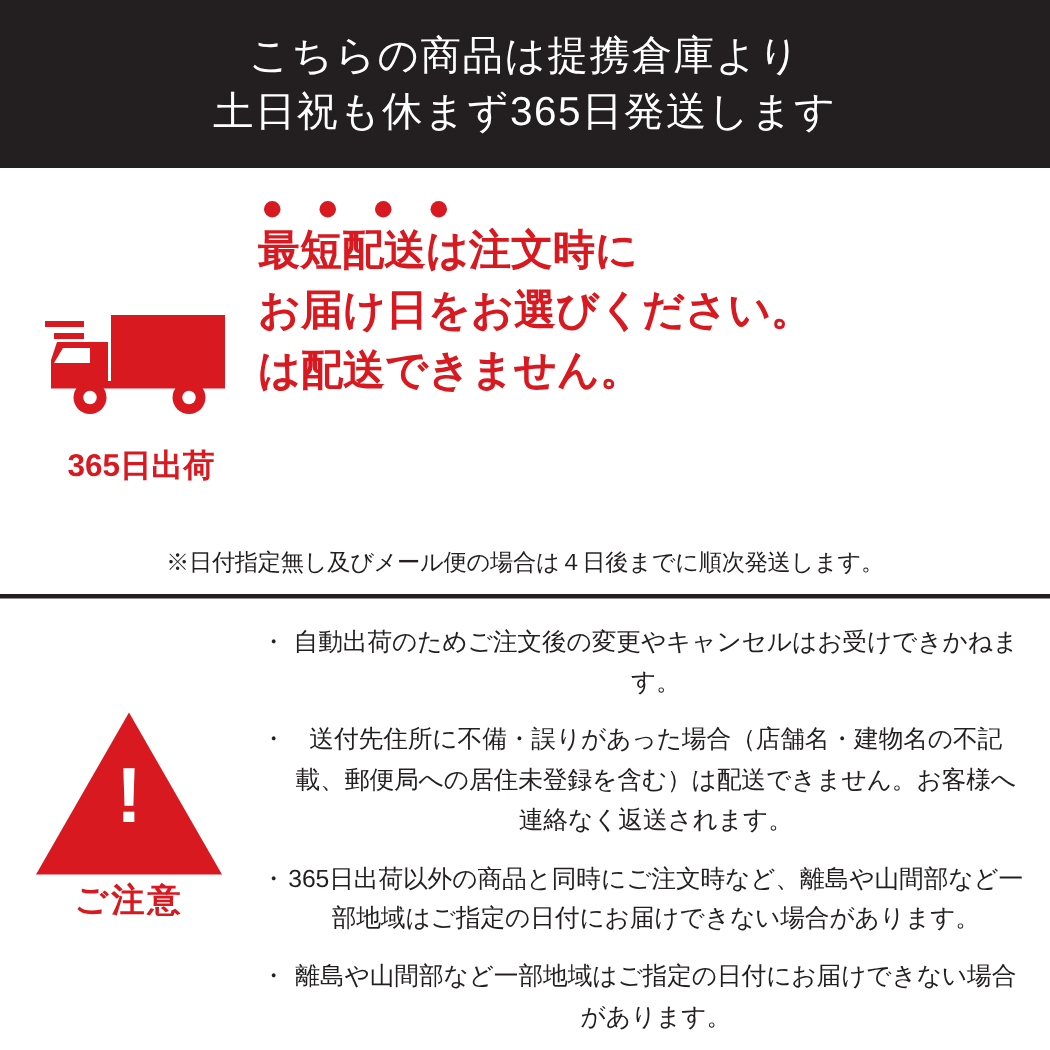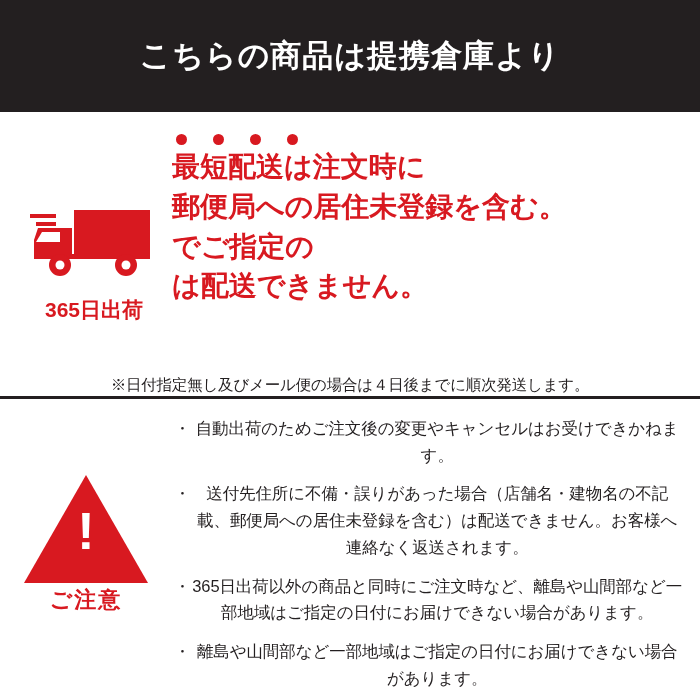"こちらの商品は提携倉庫より" .header-line { font-size: 31px -> 27px; font-weight: bold -> normal }
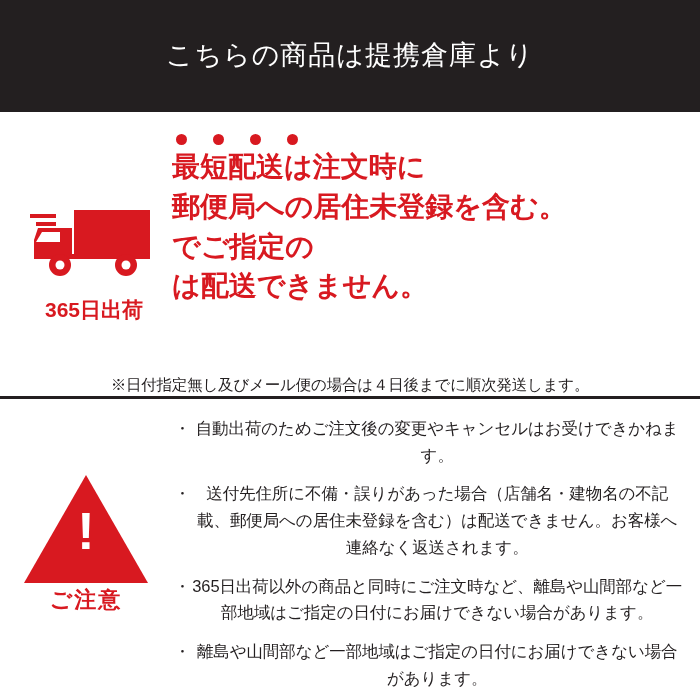"土日祝も休まず365日発送します" div.header-line { html: none -> <div>土日祝も休まず365日発送します</div> }
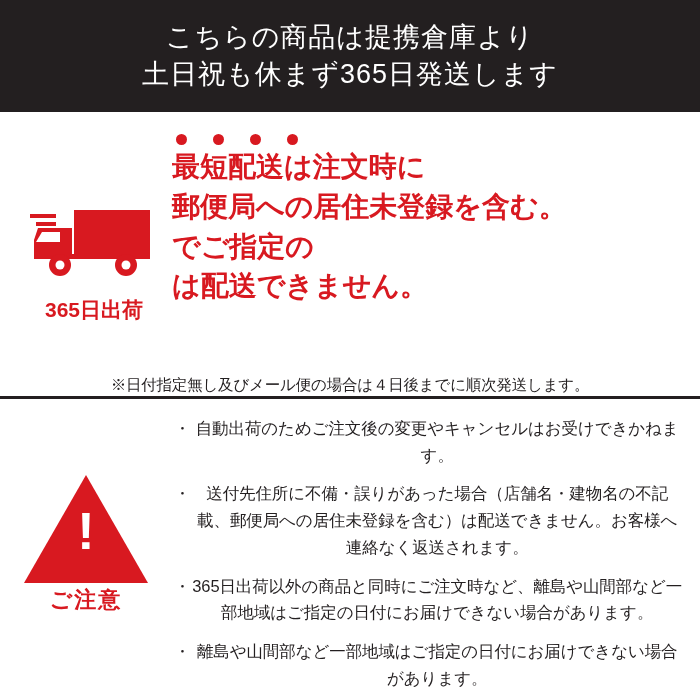"郵便局への居住未登録を含む。" div.msg-line { text: 郵便局への居住未登録を含む -> お届け日をお選びください }
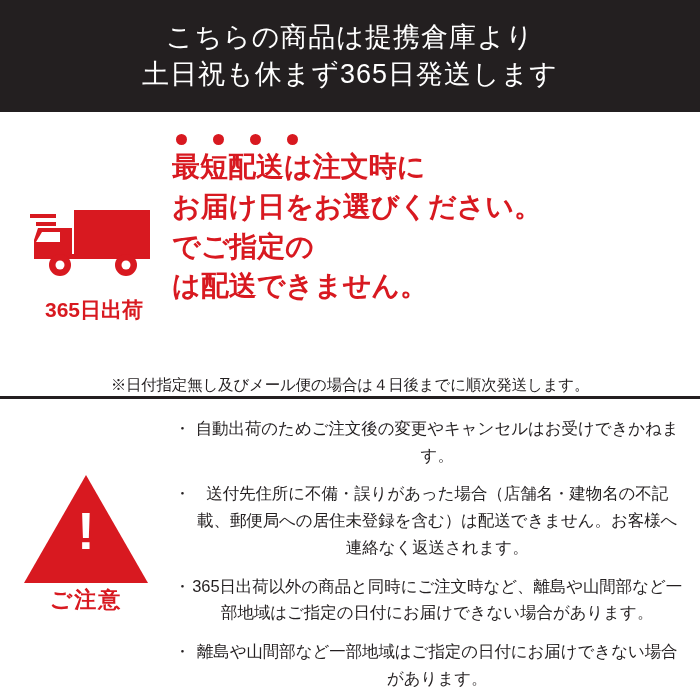"でご指定の" span { html: <span>でご指定の</span> -> none }
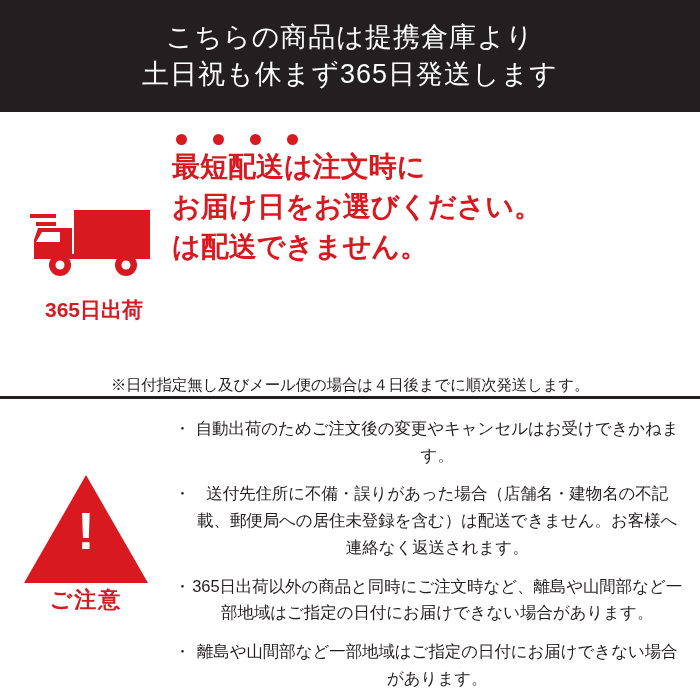"※日付指定無し及びメール便の場合は４日後までに順次発送します。" .middle-note-row { bottom: 0 -> 10px }
